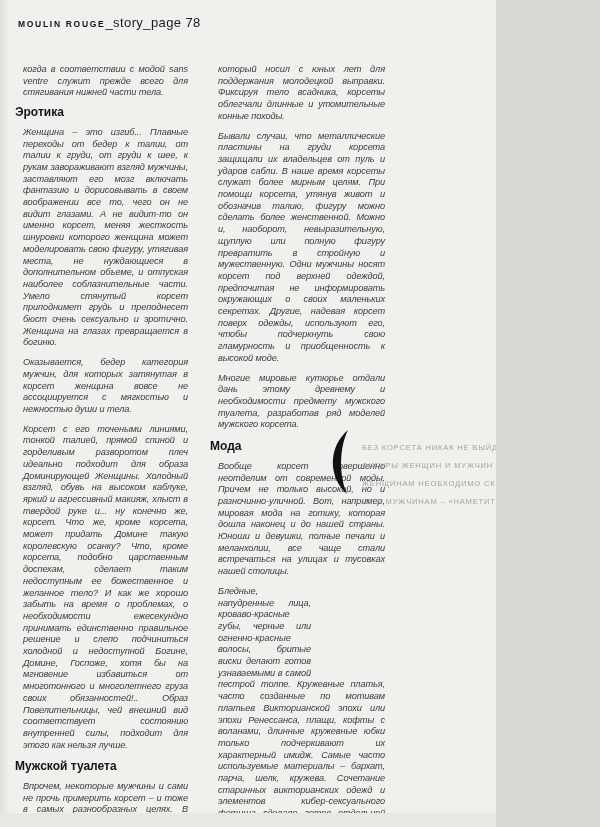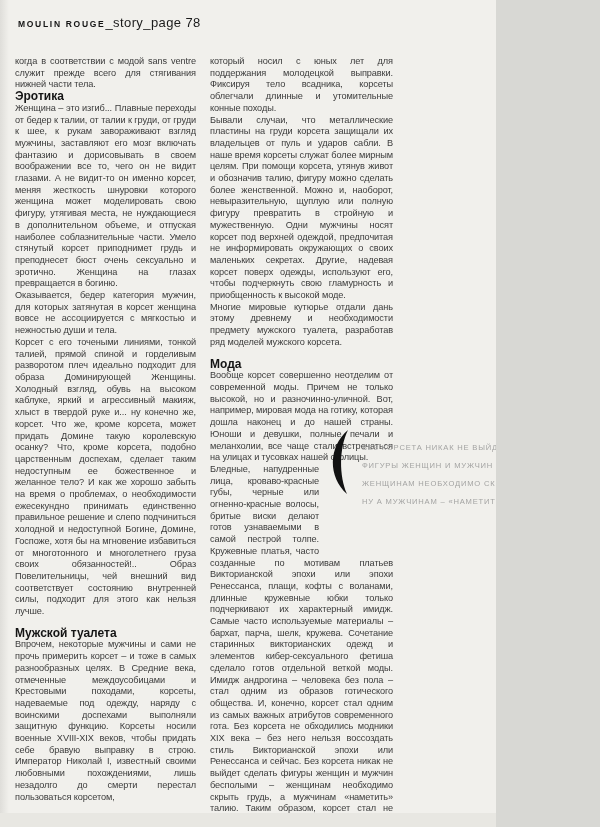"когда в соответствии с модой" p.para { font-style: none -> italic; margin: 0 -> 8px }
